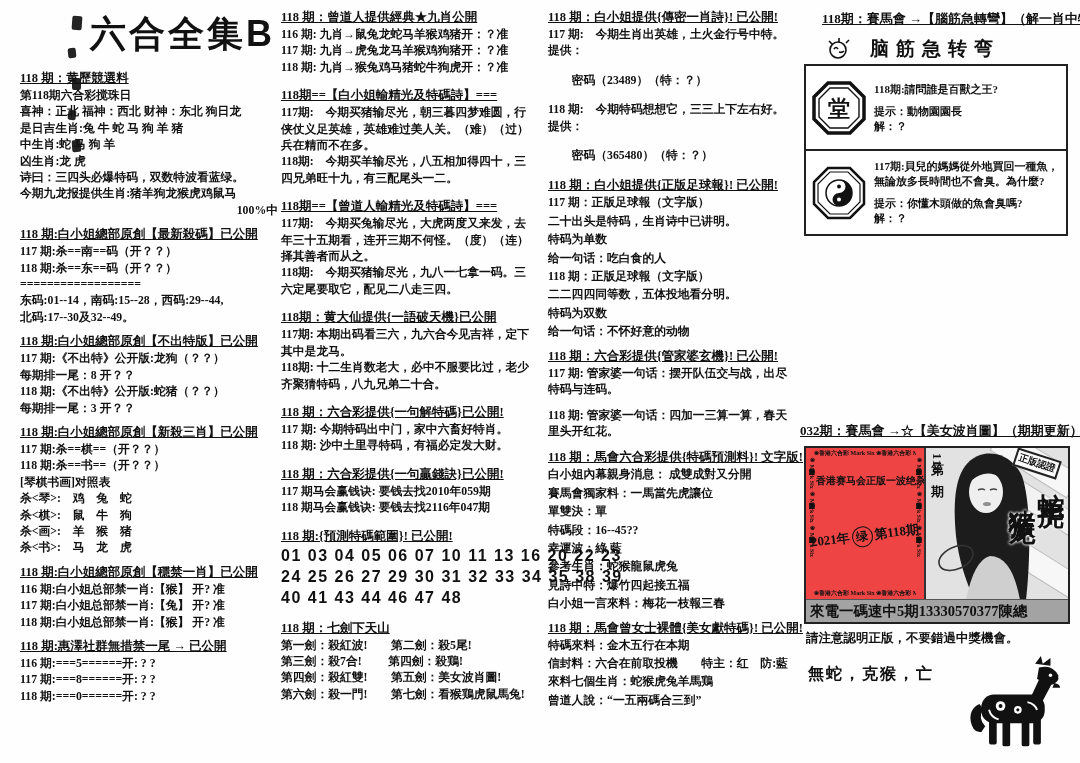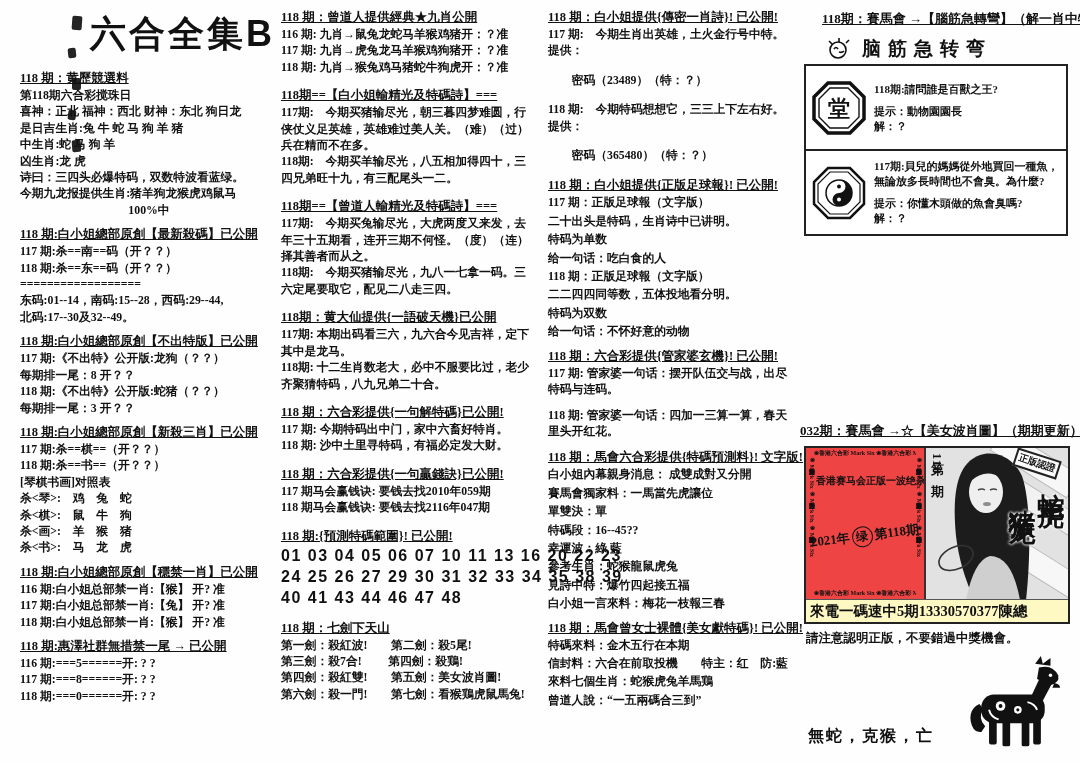"脑筋急转弯" .brain-title-row { gap: 10px -> 18px }
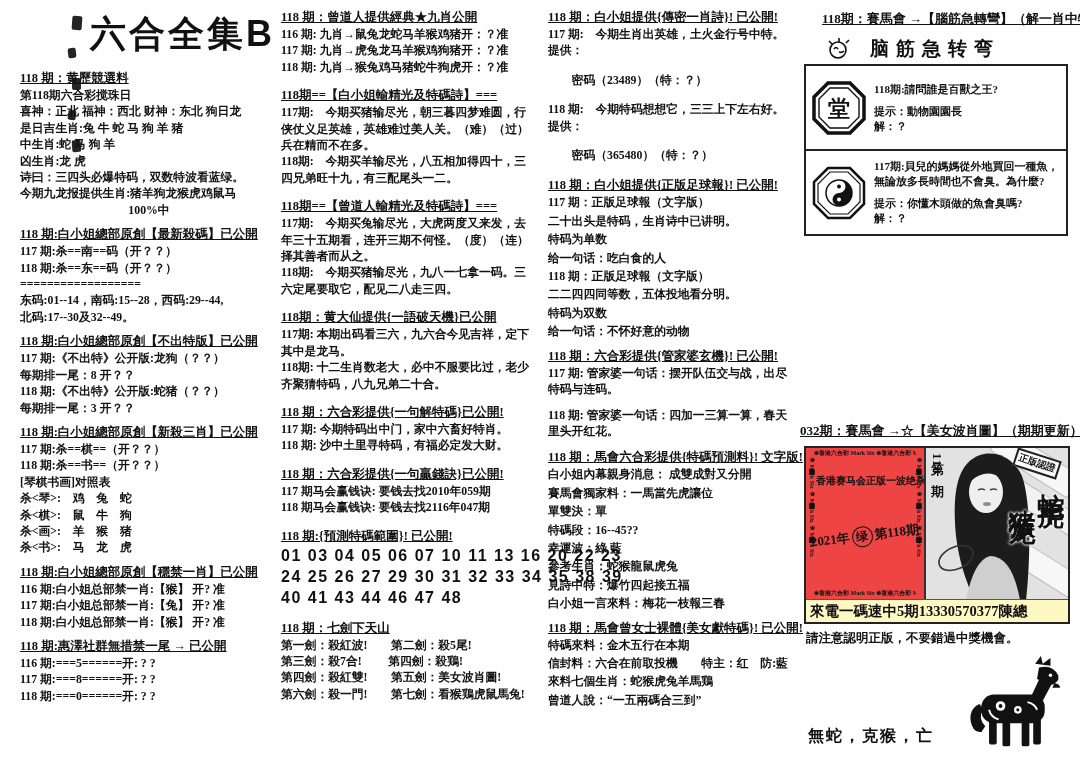"100%中" .center { text-align: center -> right }
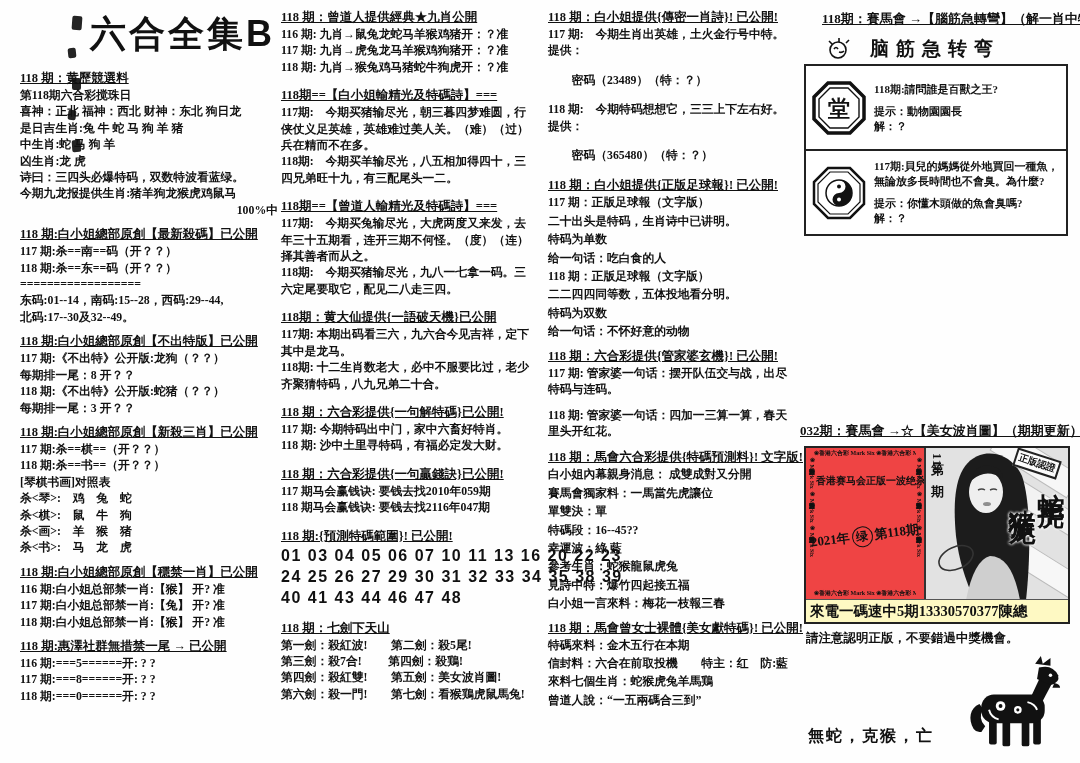"來電一碼速中5期13330570377陳總" .phone-strip { background: #fef9c3 -> #a3a3a3 }
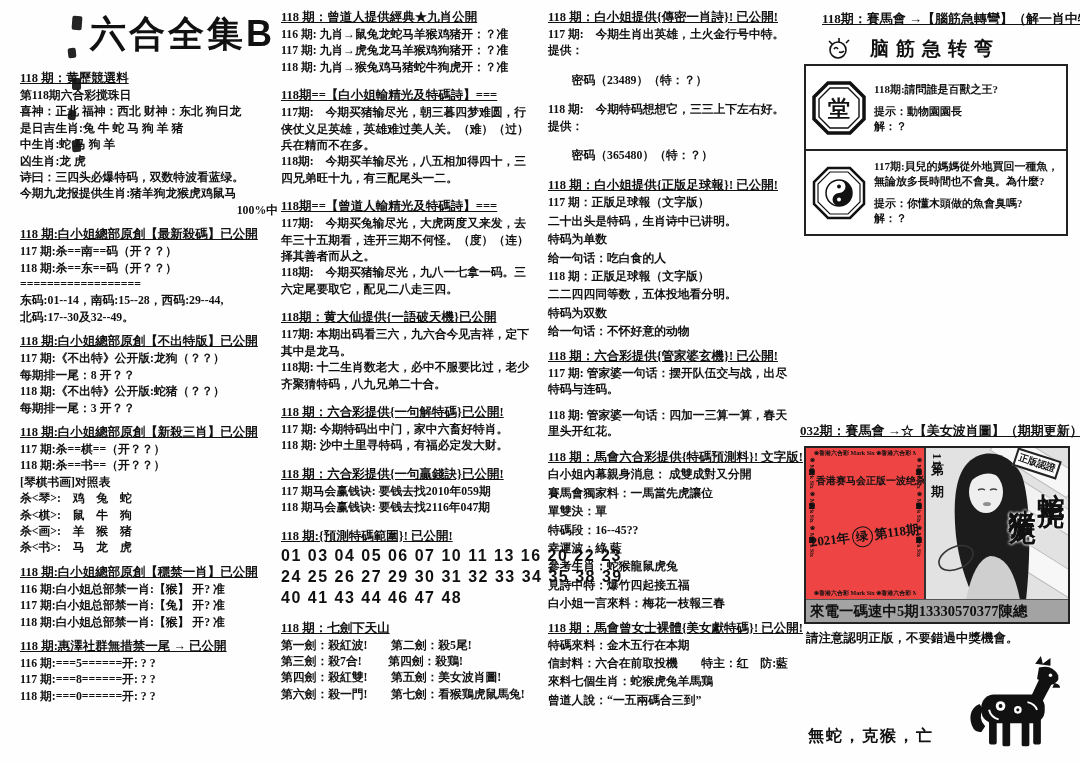"無蛇，克猴，亡" .bottom-note { top: 716px -> 654px }
